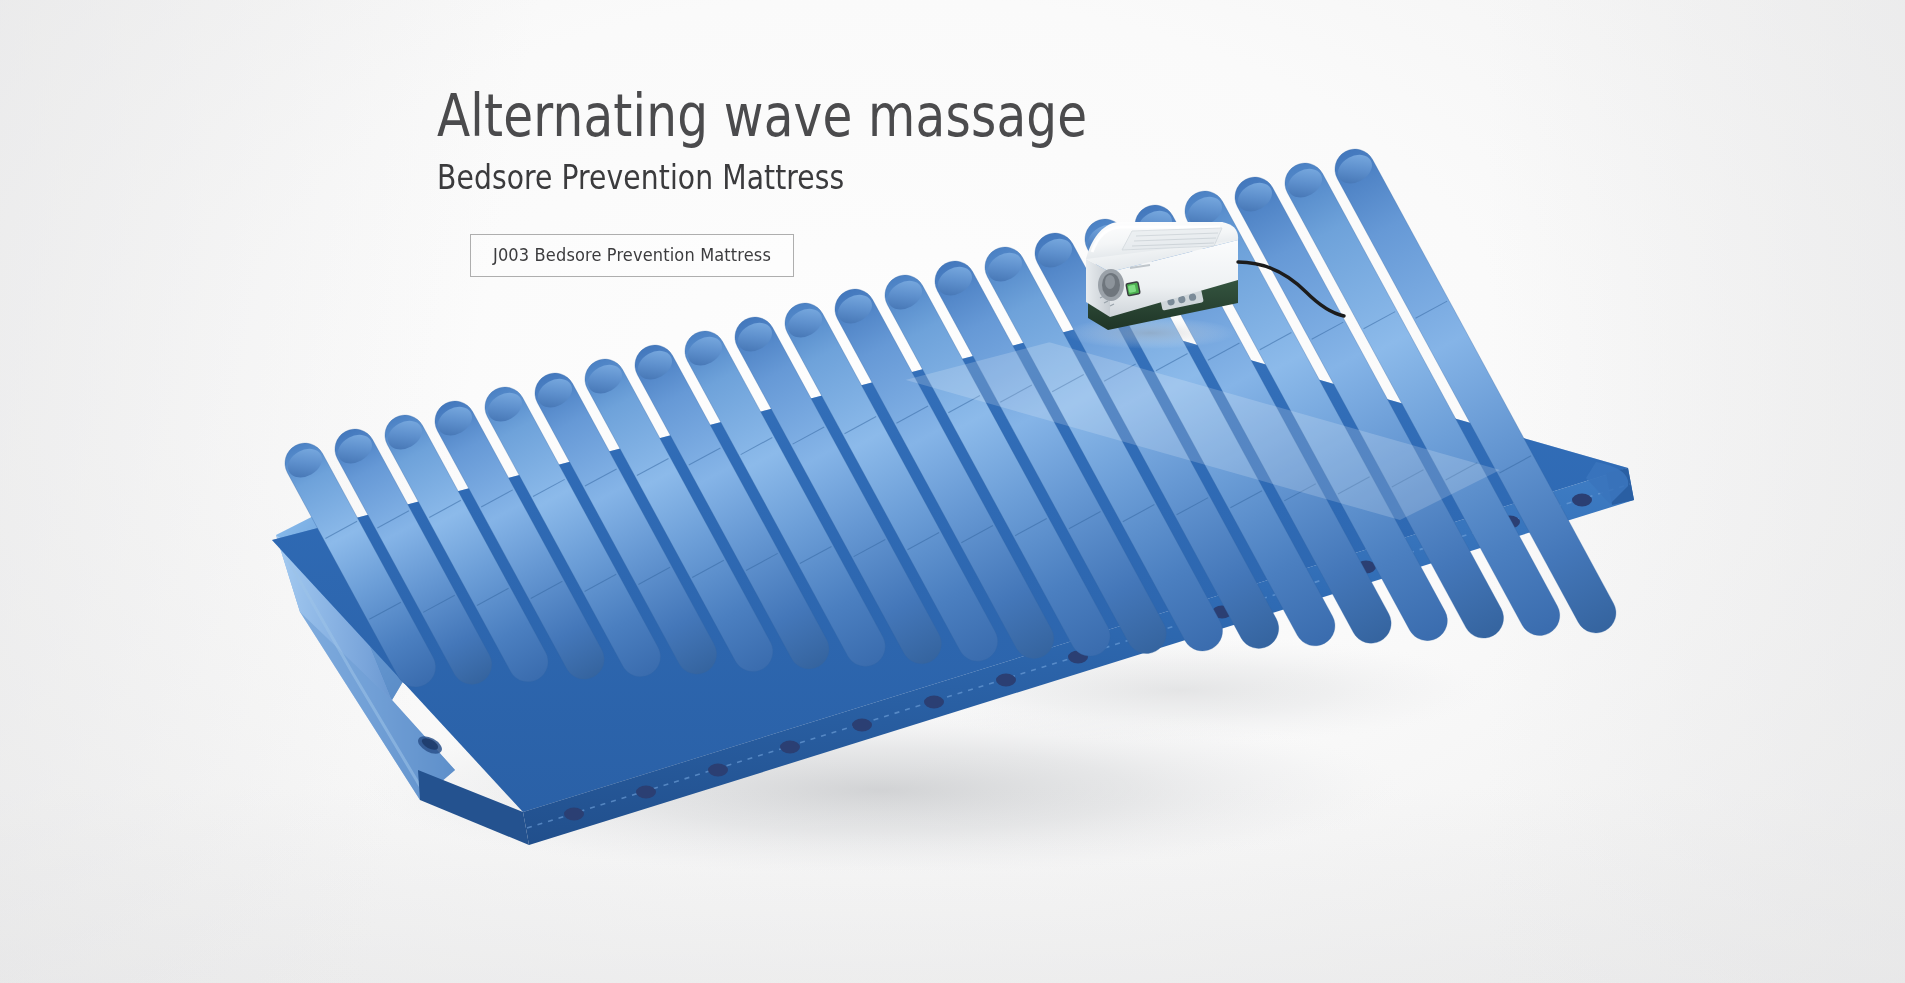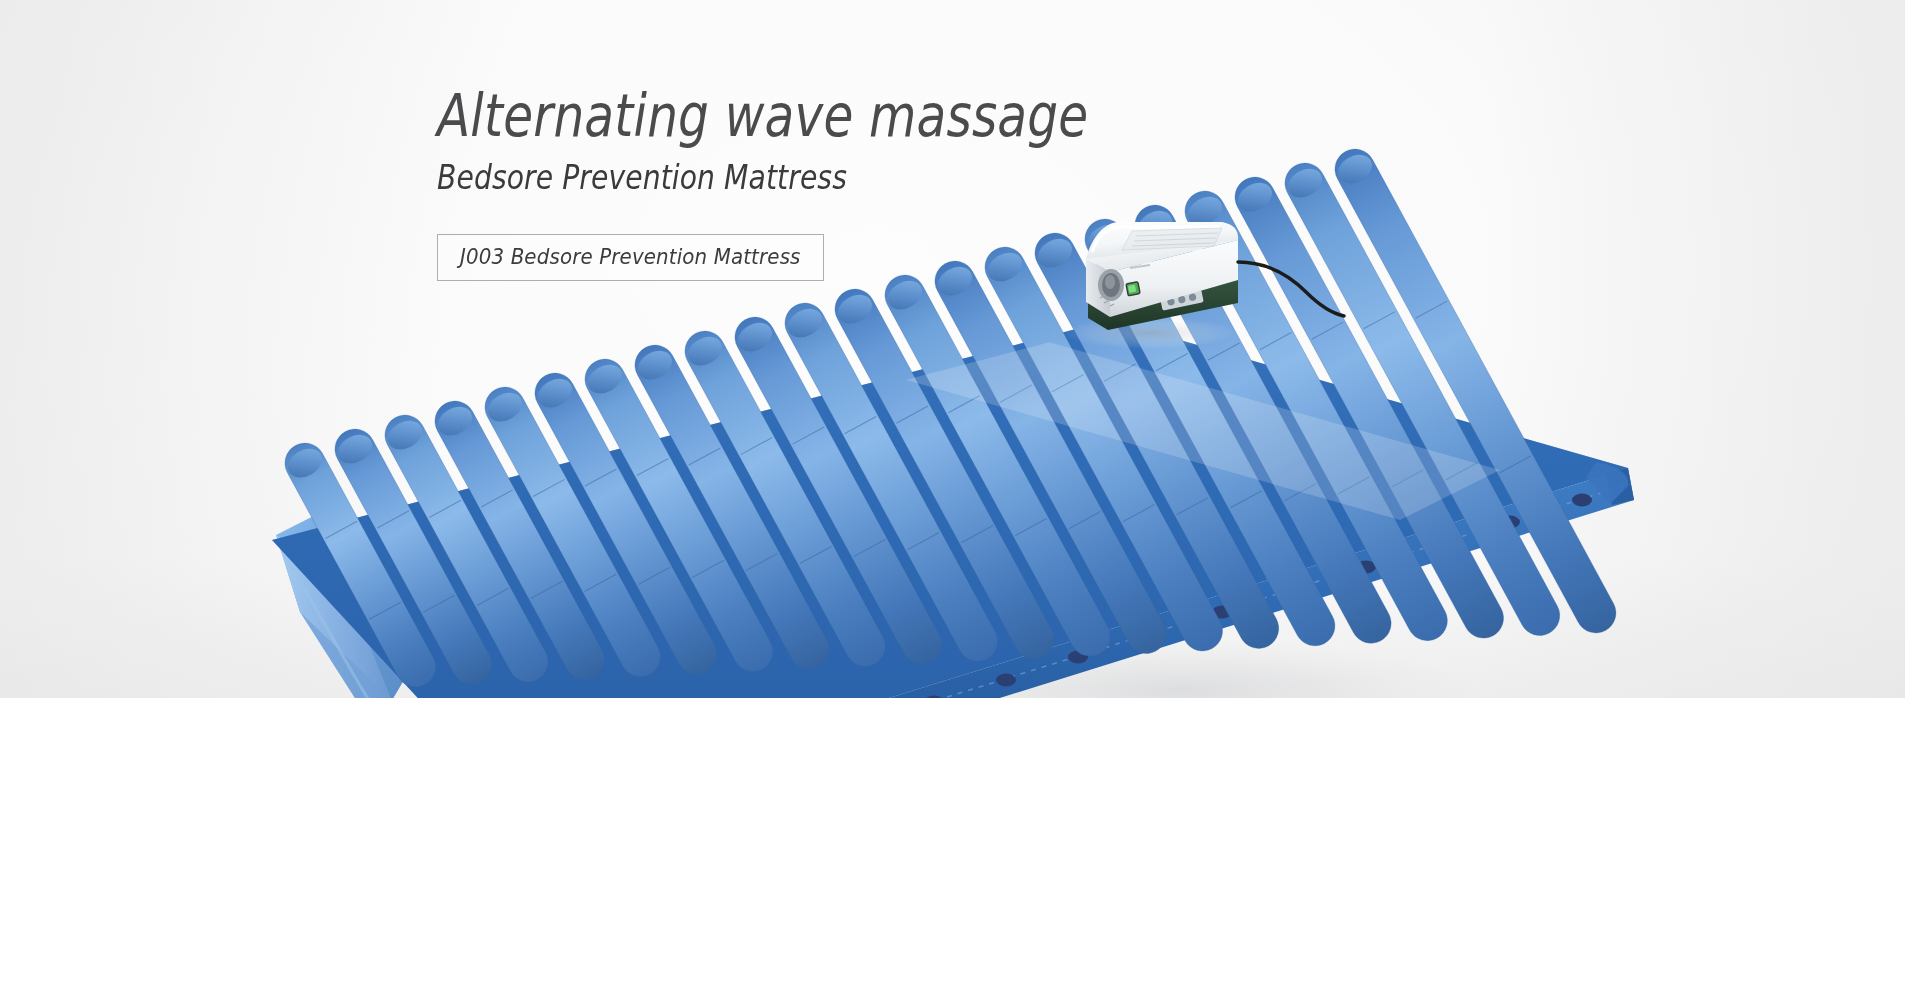"Alternating wave massage" .banner { font-style: italic -> none; height: 698px -> 983px }
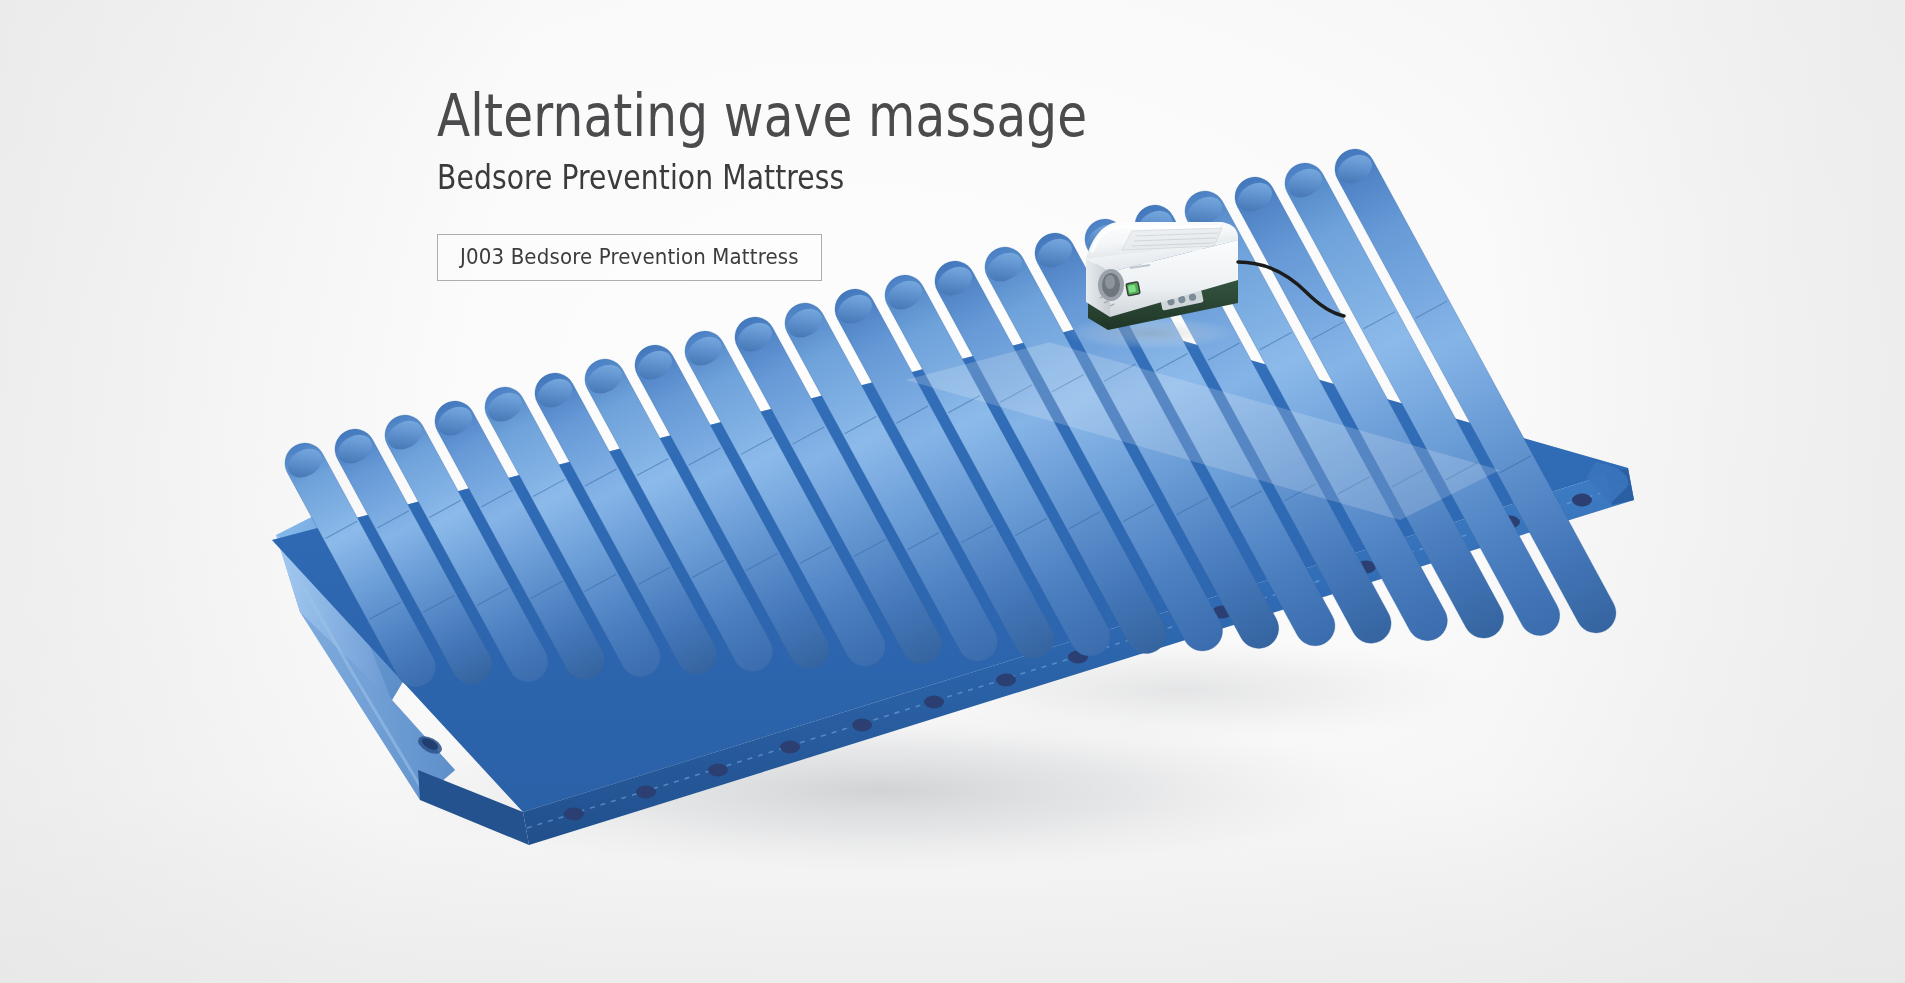"J003 Bedsore Prevention Mattress" .model-btn { font-size: 22px -> 18px; margin-left: none -> 33px }
